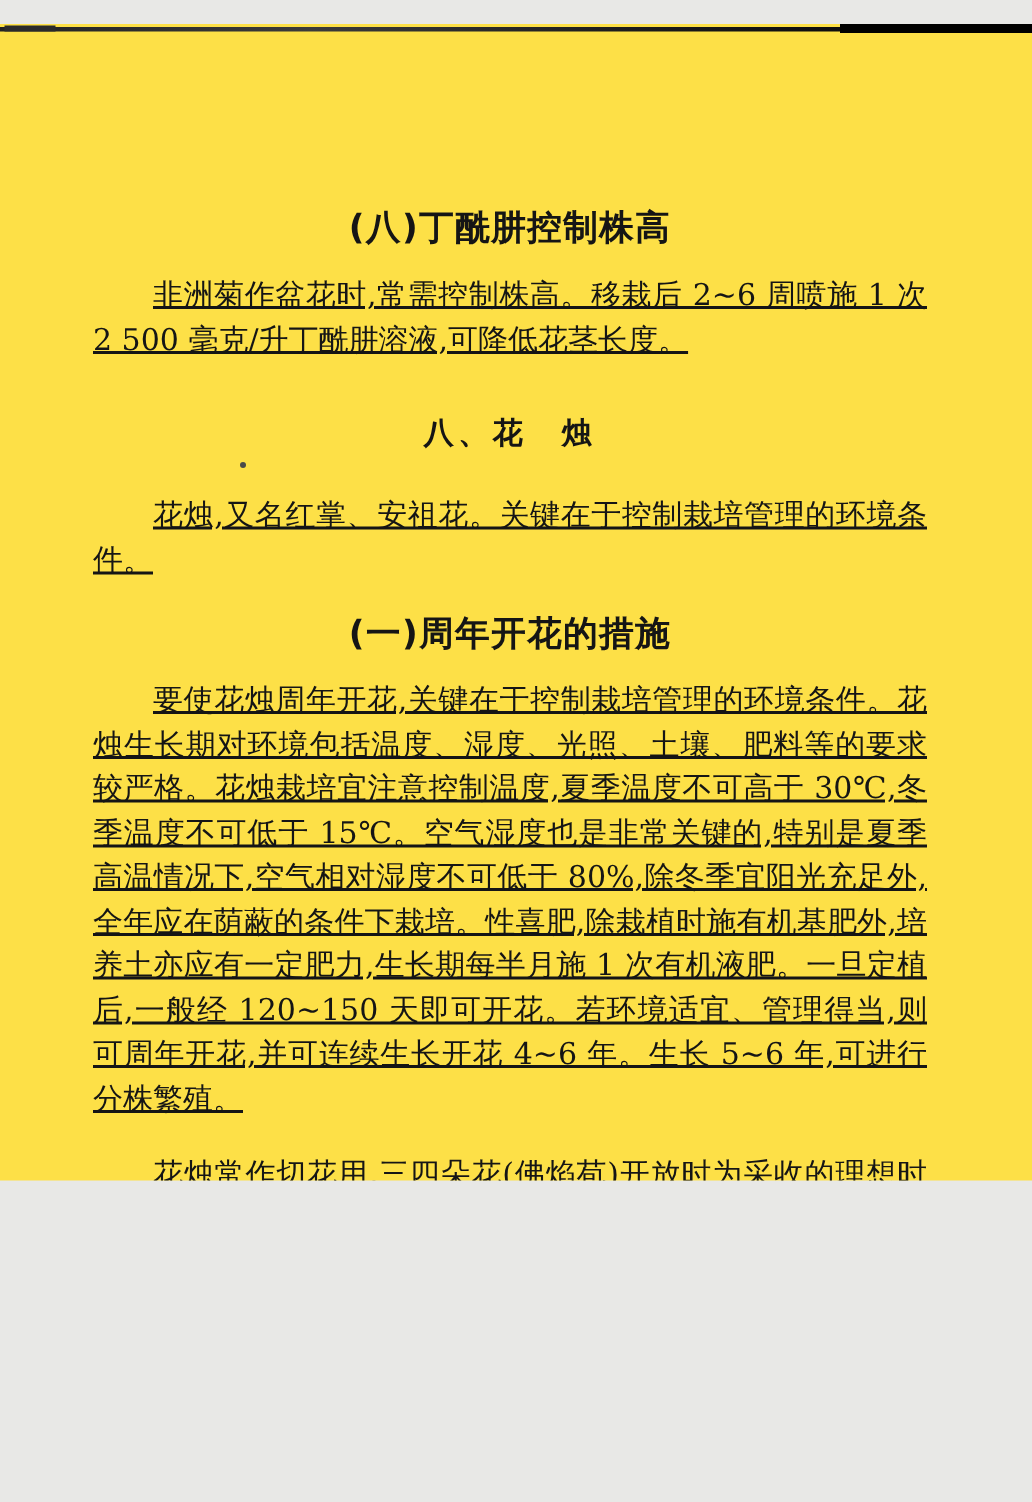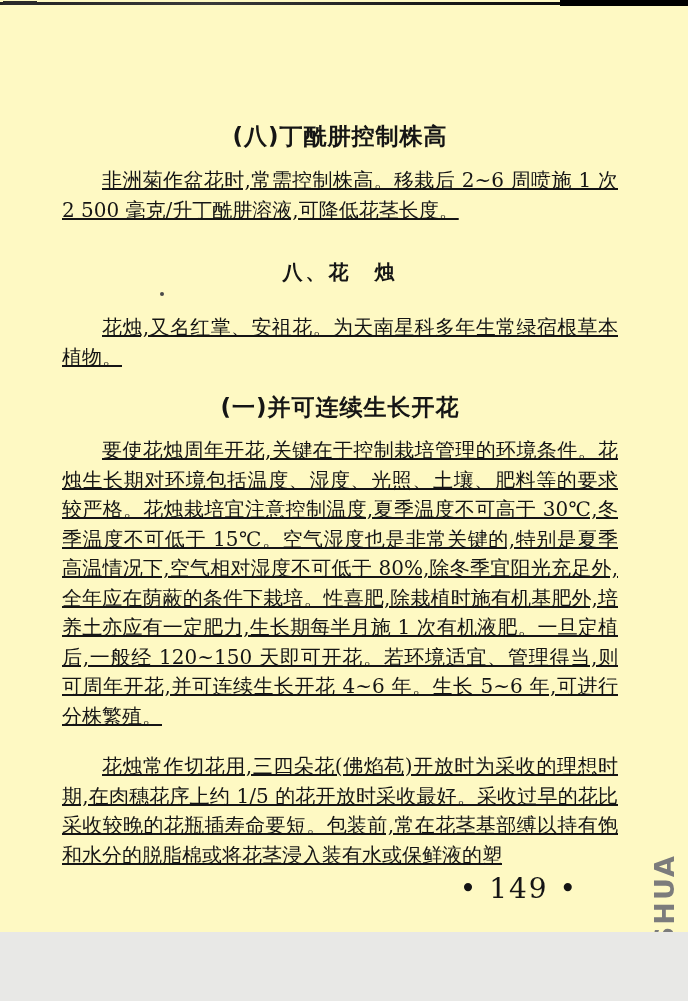"(八)丁酰肼控制株高" .page { background: #fef9c3 -> #fde047; height: 932px -> 771px; margin: 0 auto -> 16px auto }
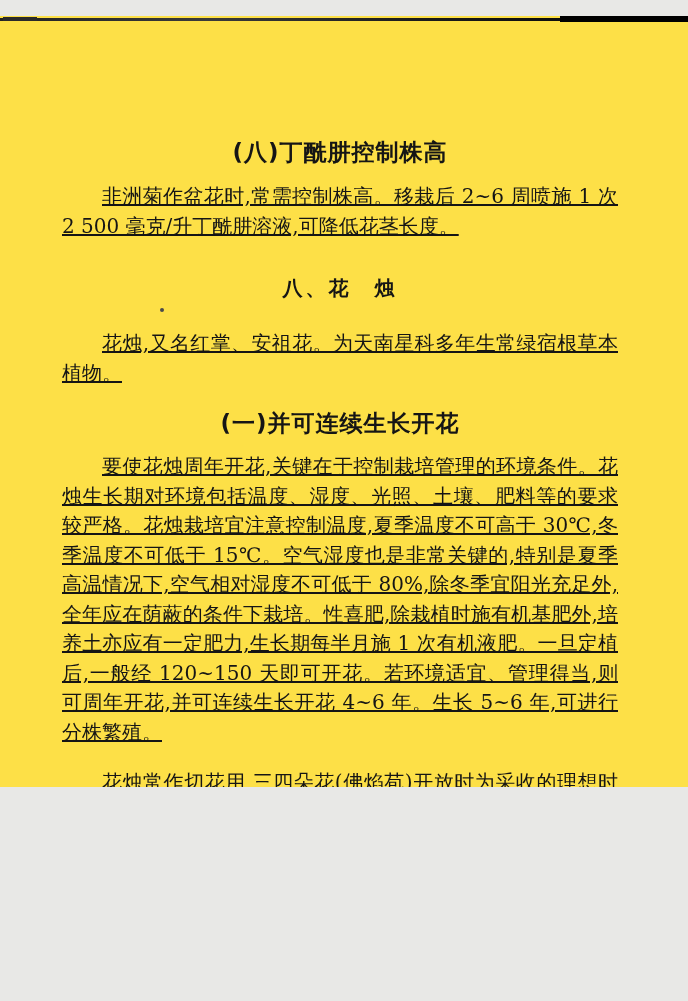"花烛,又名红掌、安祖花。为天南星科多年生常绿宿根草本植物。" p.para { text: 为天南星科多年生常绿宿根草本植物 -> 关键在于控制栽培管理的环境条件 }
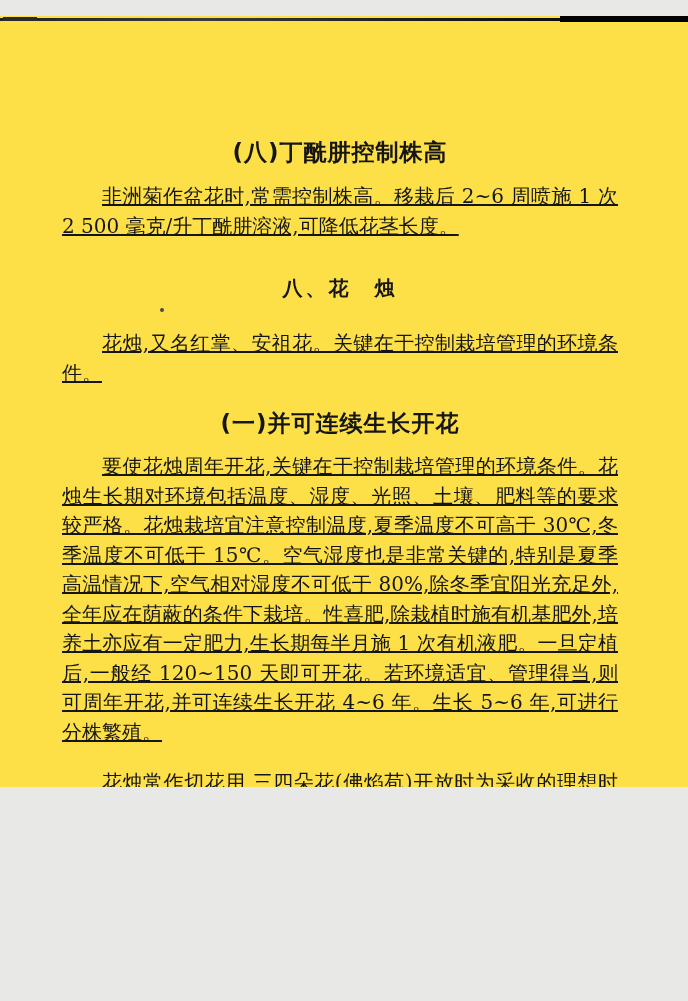"(一)并可连续生长开花" h3.h-sub { text: 并可连续生长开花 -> 周年开花的措施 }
